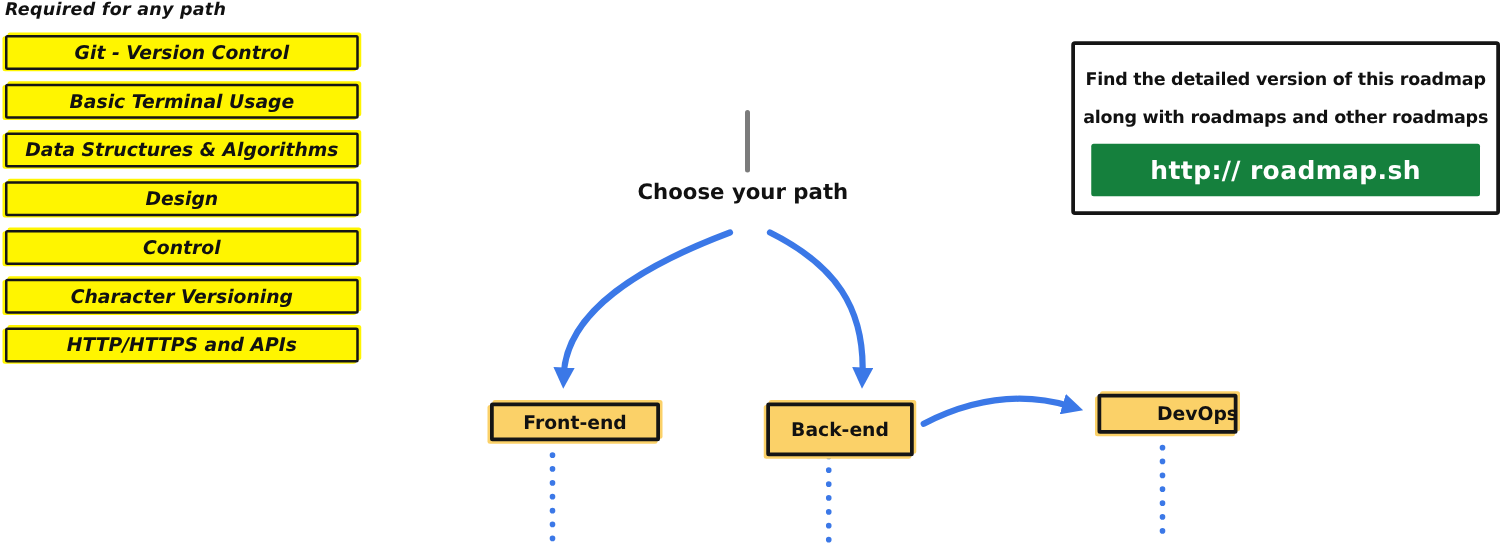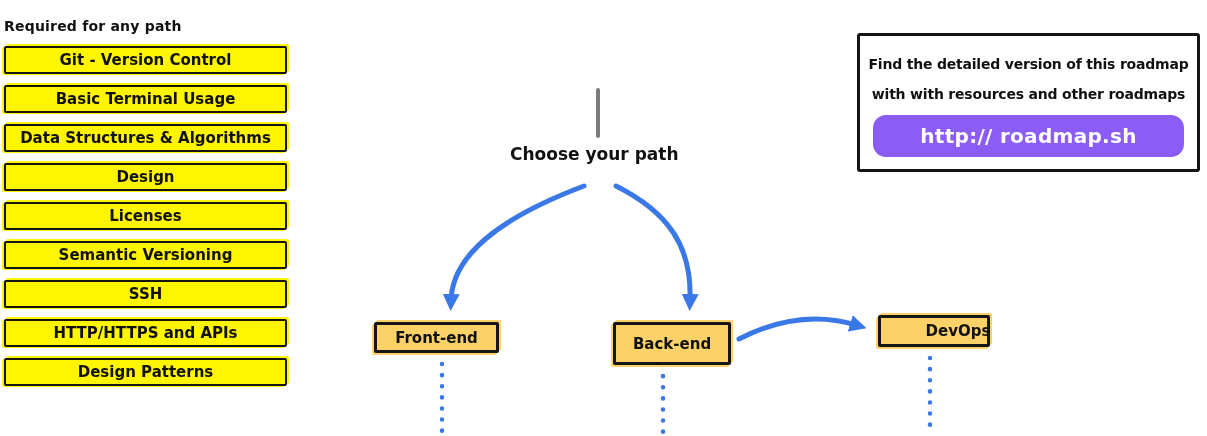"Required for any path" .required-panel { font-style: none -> italic; top: 18px -> 0 }
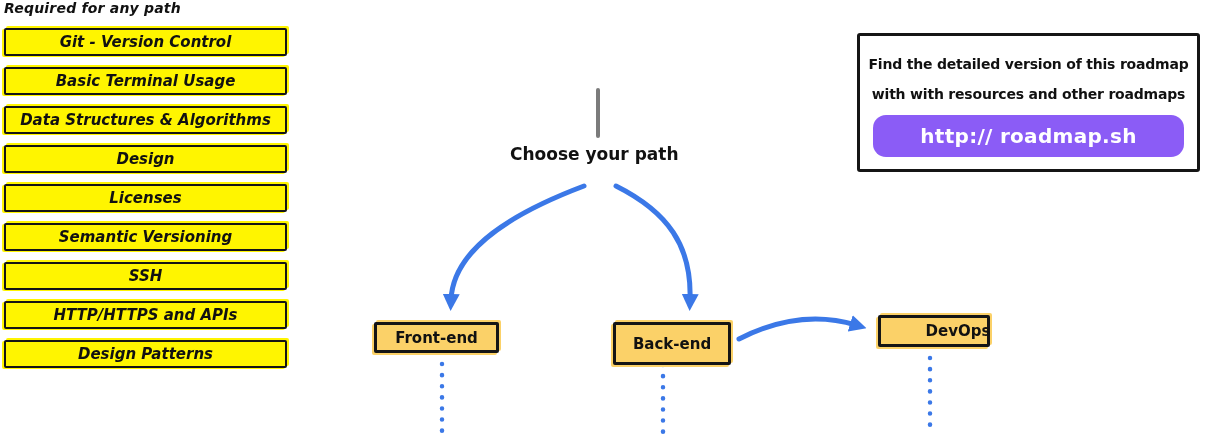"with with resources and other" div { text: with with resources -> along with roadmaps }
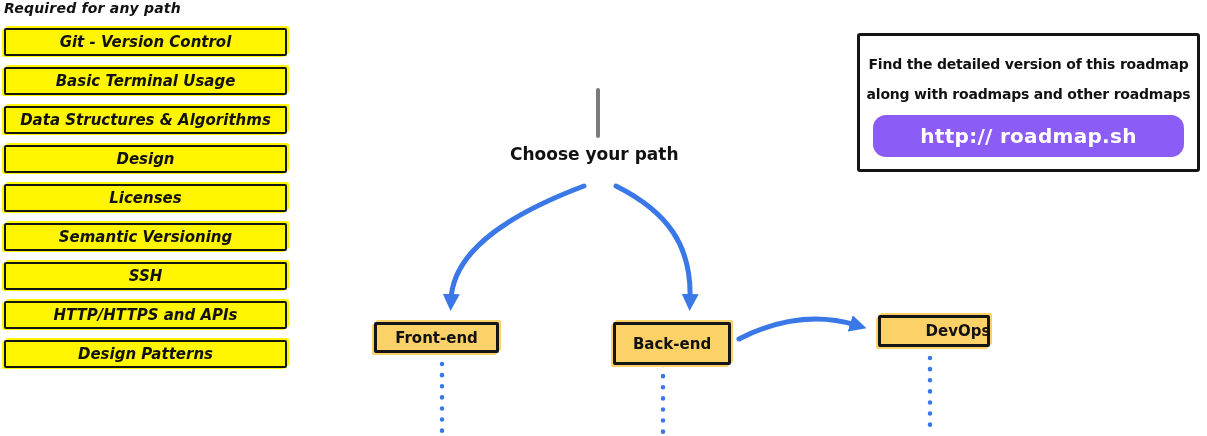"http:// roadmap.sh" .info-button { background: #8b5cf6 -> #15803d; border-radius: 13px -> 2px }
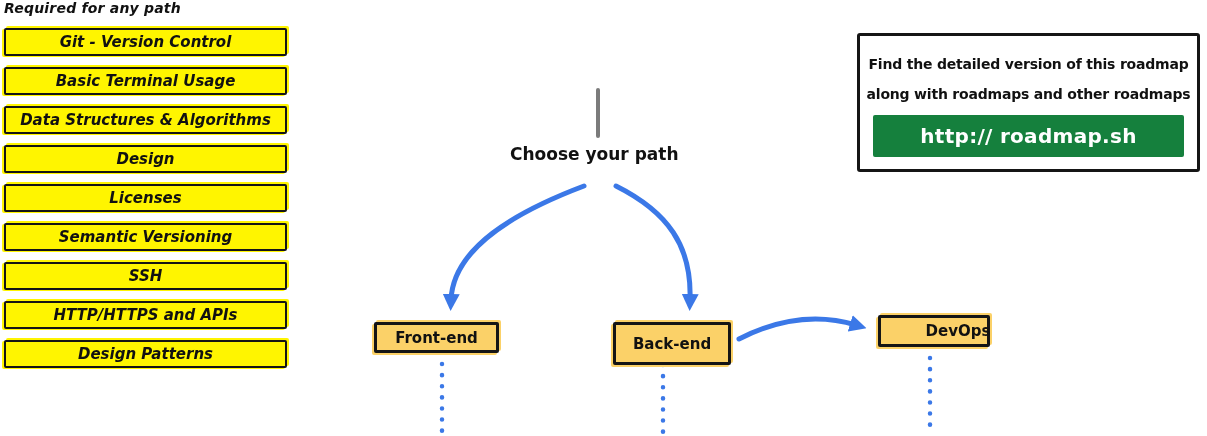"Licenses" div.topic { text: Licenses -> Control }
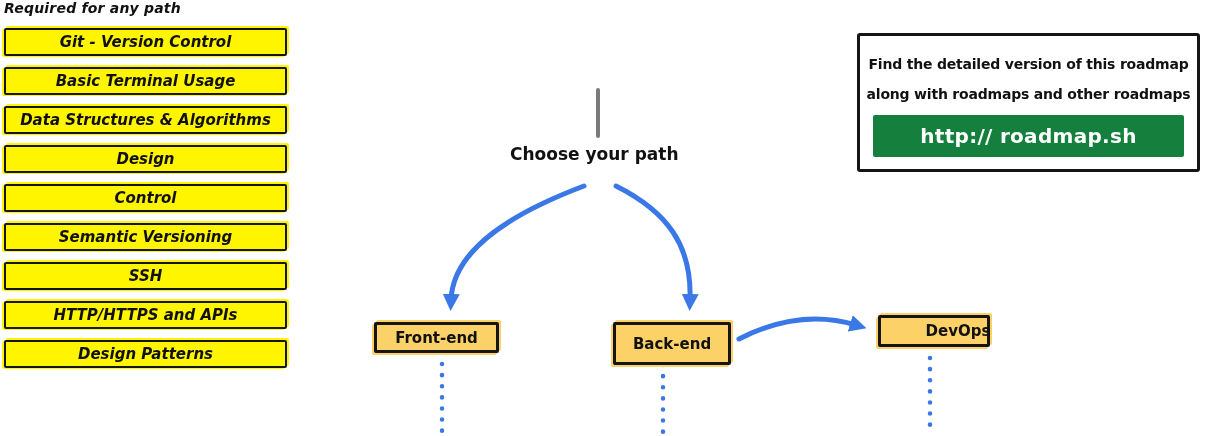"Semantic Versioning" div.topic { text: Semantic -> Character }
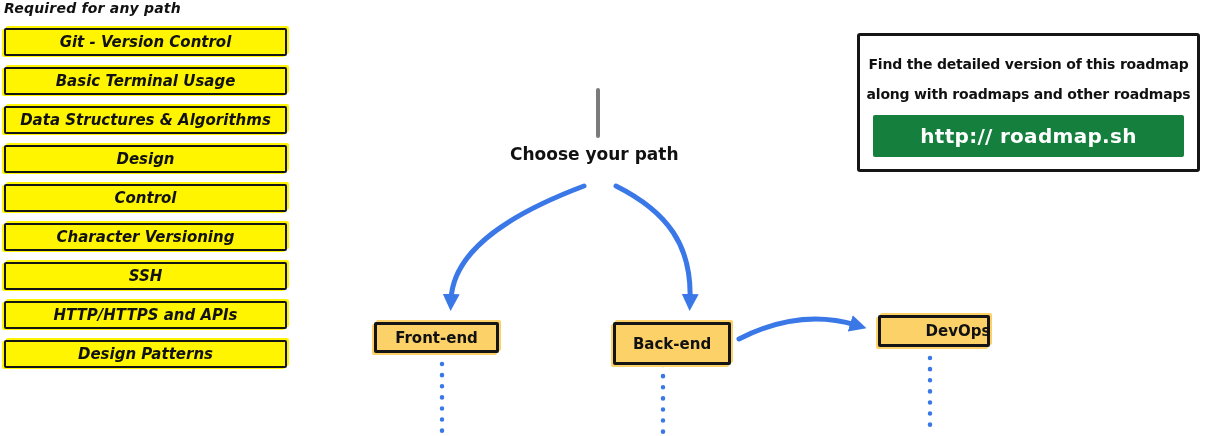"SSH" div.topic { html: <div>SSH</div> -> none }
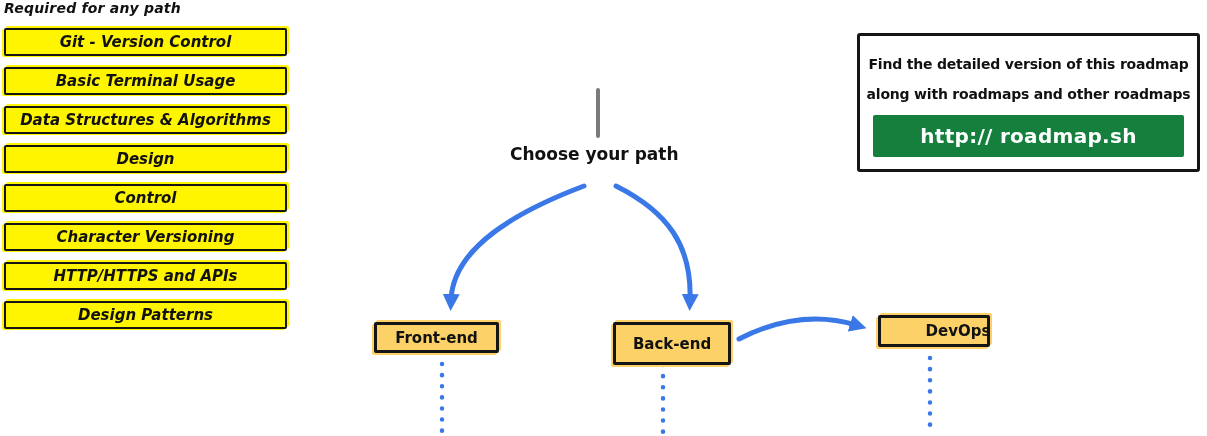"Design Patterns" div.topic { html: <div>Design Patterns</div> -> none }
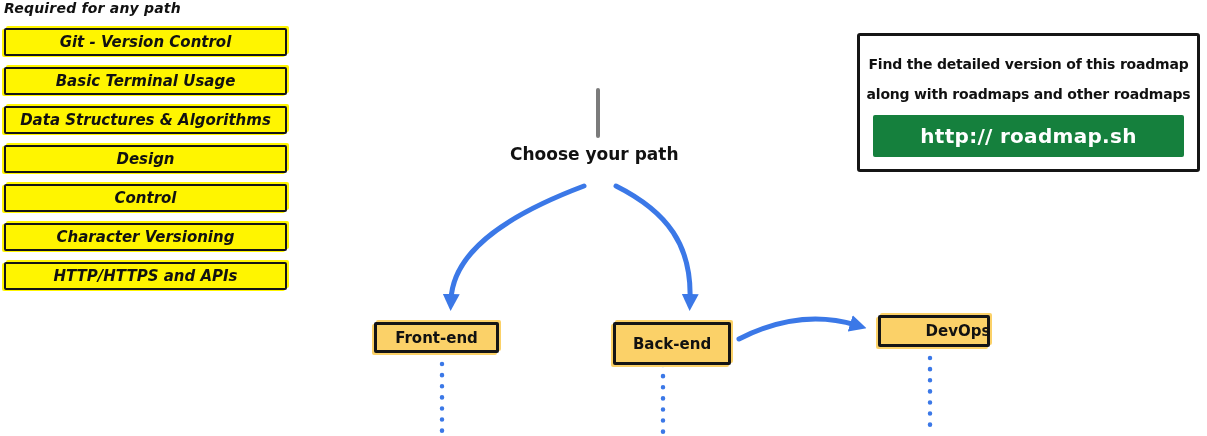"Front-end" .node-frontend { left: 374px -> 392px; width: 125px -> 136px }
